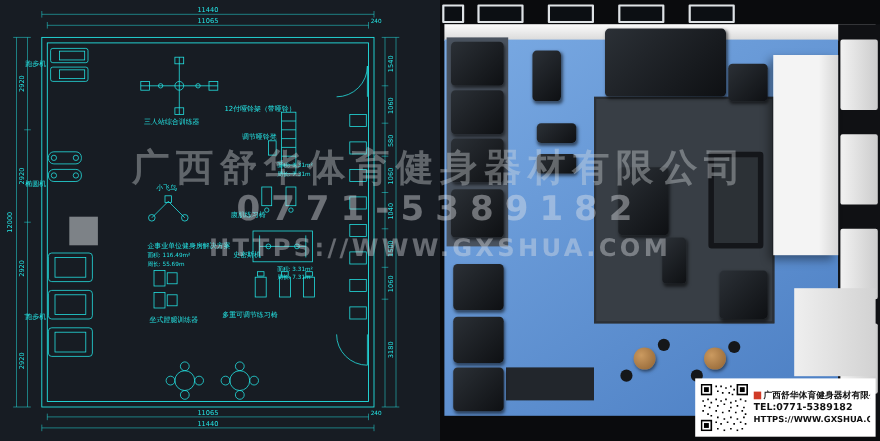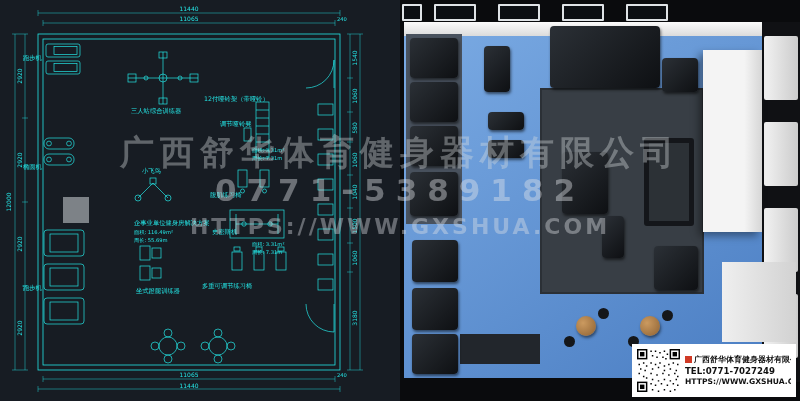"TEL:0771-7027249" div.info-tel { text: TEL:0771-7027249 -> TEL:0771-5389182 }
